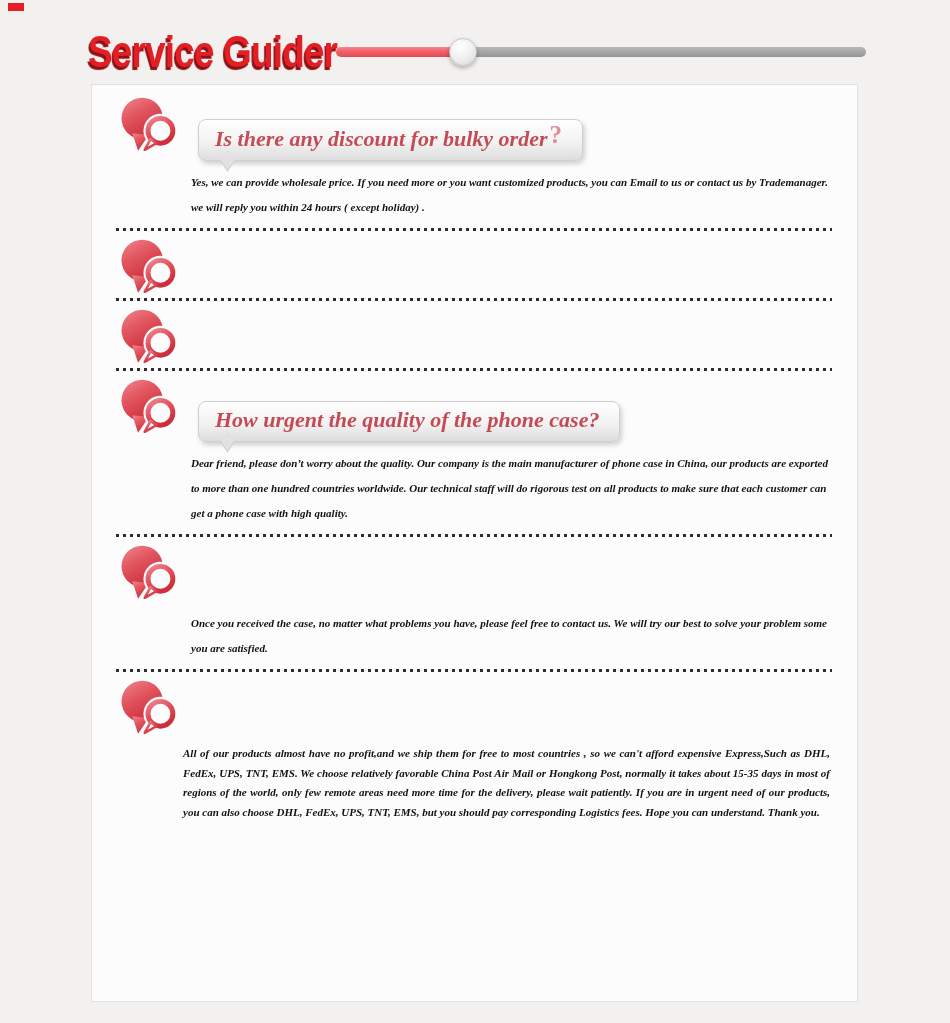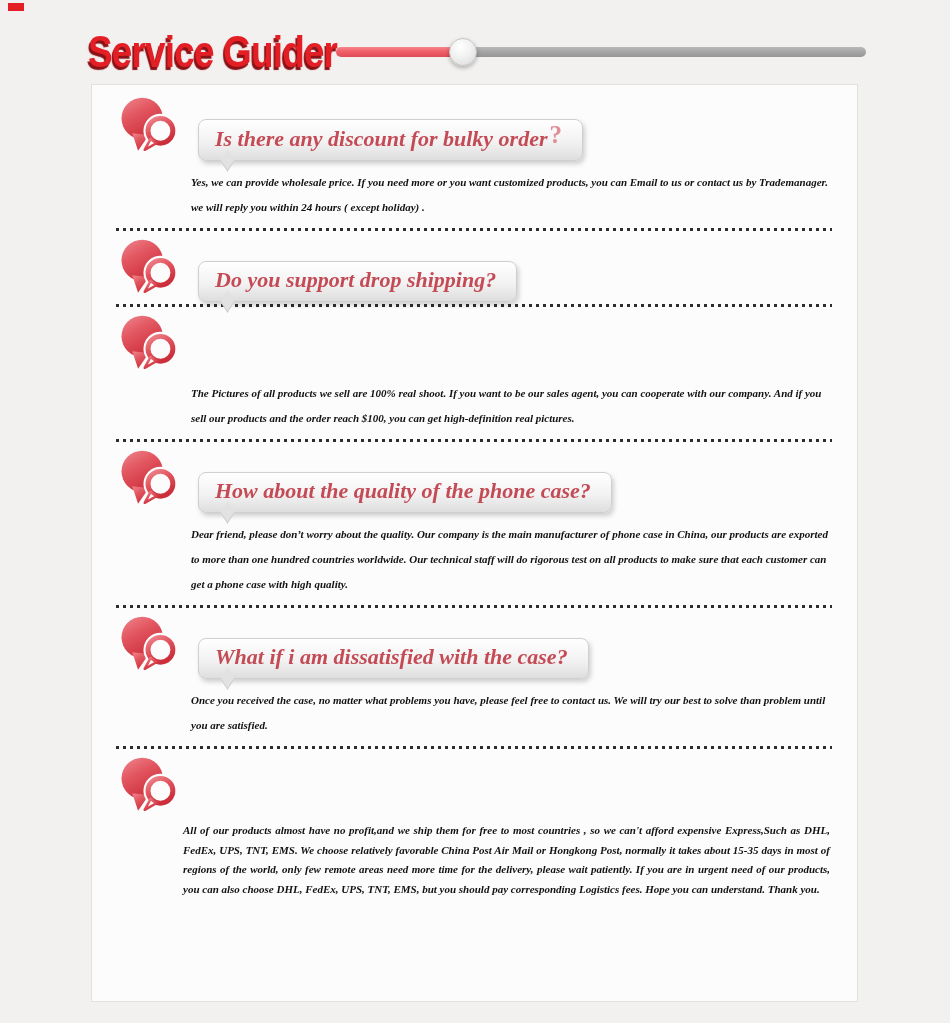"Do you support drop shipping?" div.q-banner { html: <div> <span>Do you support drop shipping?</span> </div> -> none }
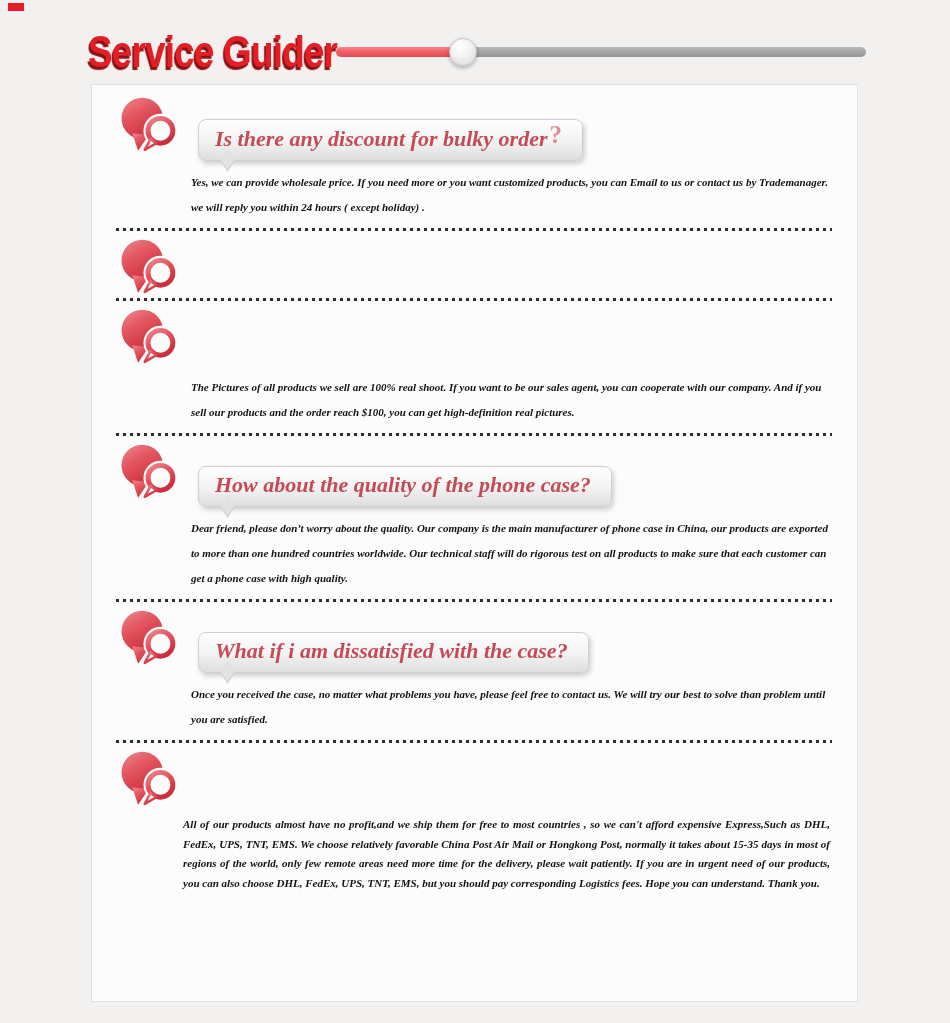"The Pictures of all products" p.answer { html: <p>The Pictures of all products we sell are 100% real shoot. If you want to be our sales agent, you can cooperate with our company. And if you sell our products and the order reach $100, you can get high-definition real pictures.</p> -> none }
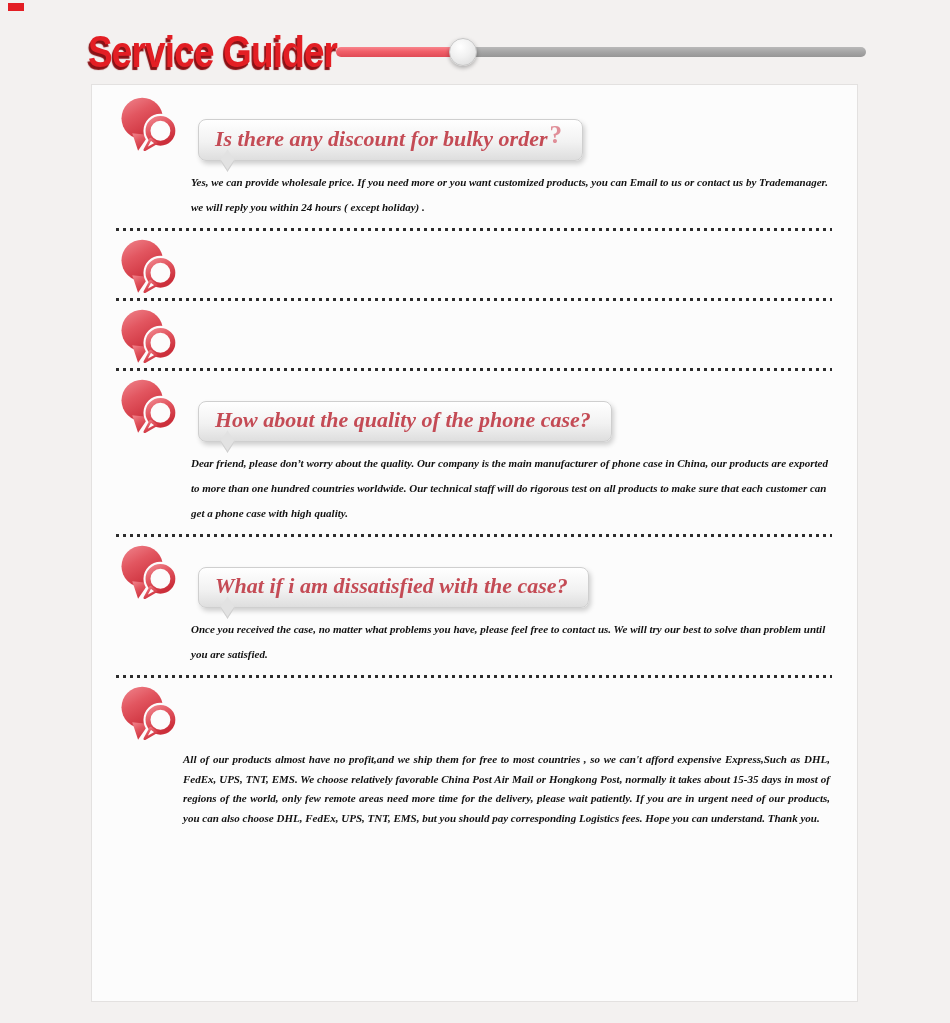"How about the quality of" span.q-text { text: about -> urgent }
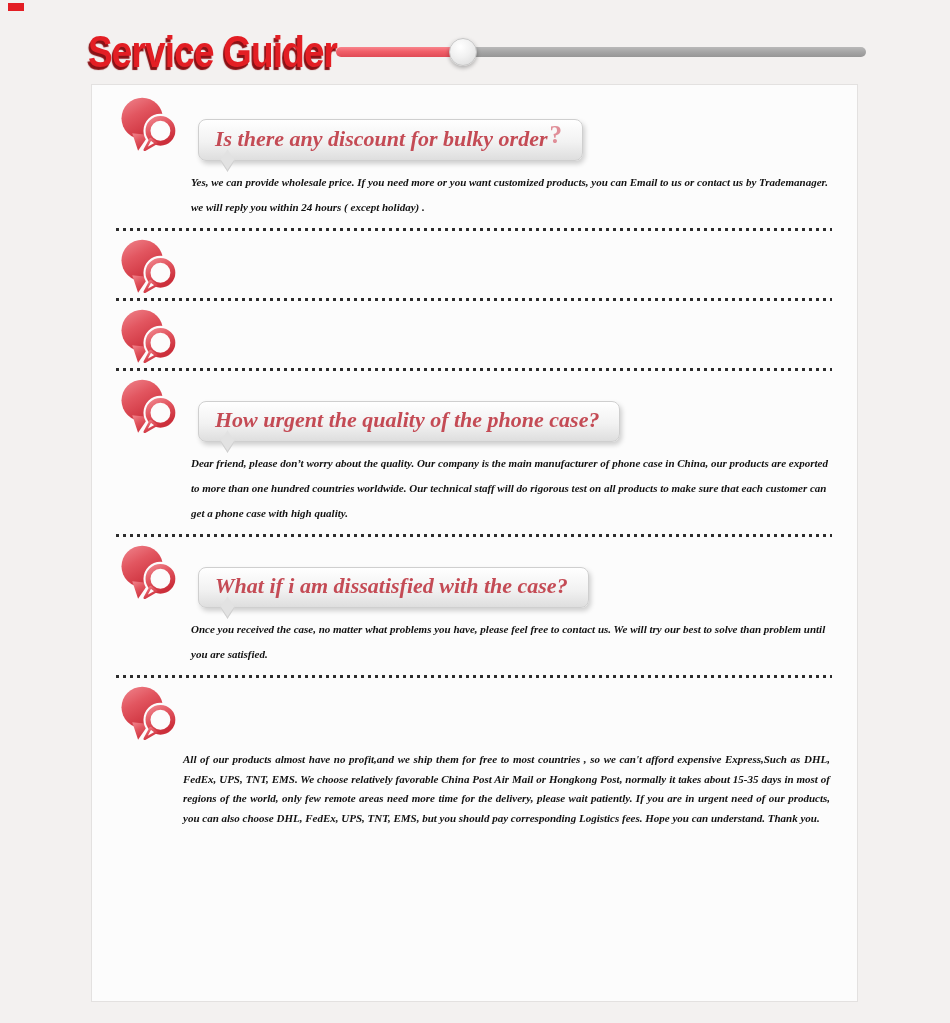"What if i am dissatisfied" div.q-banner { html: <div> <span>What if i am dissatisfied with the case?</span> </div> -> none }
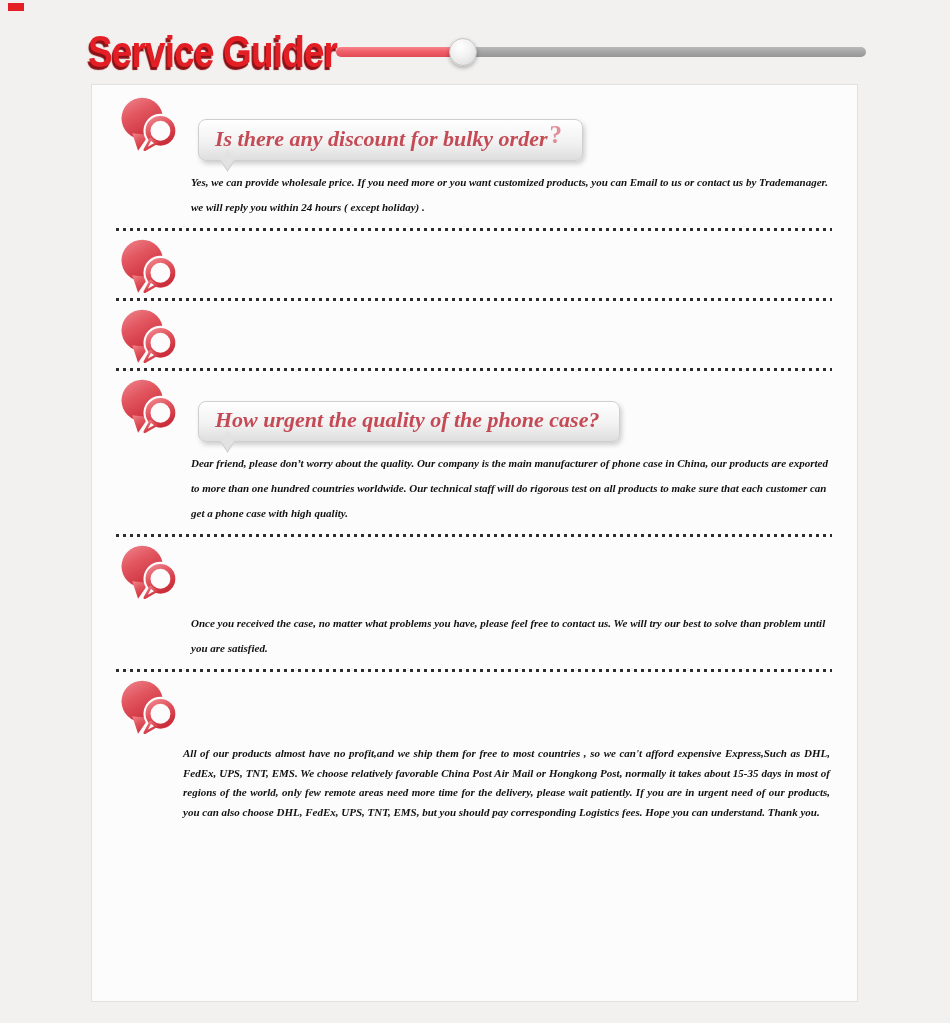"Once you received the case," p.answer { text: than problem until -> your problem some }
